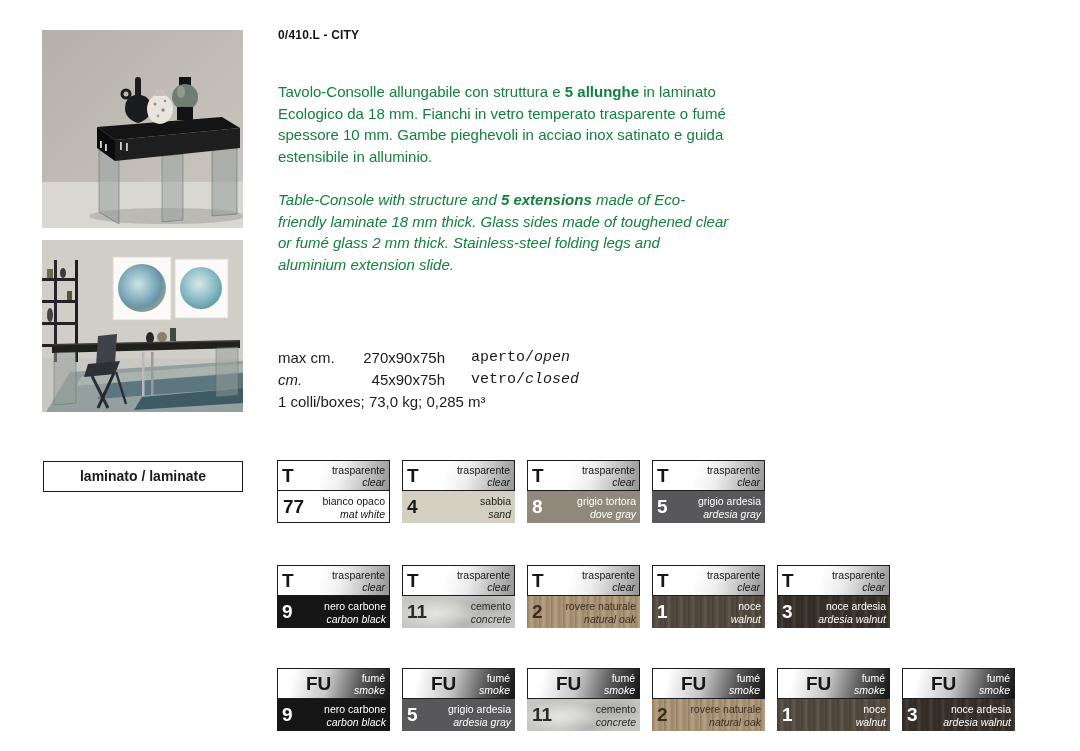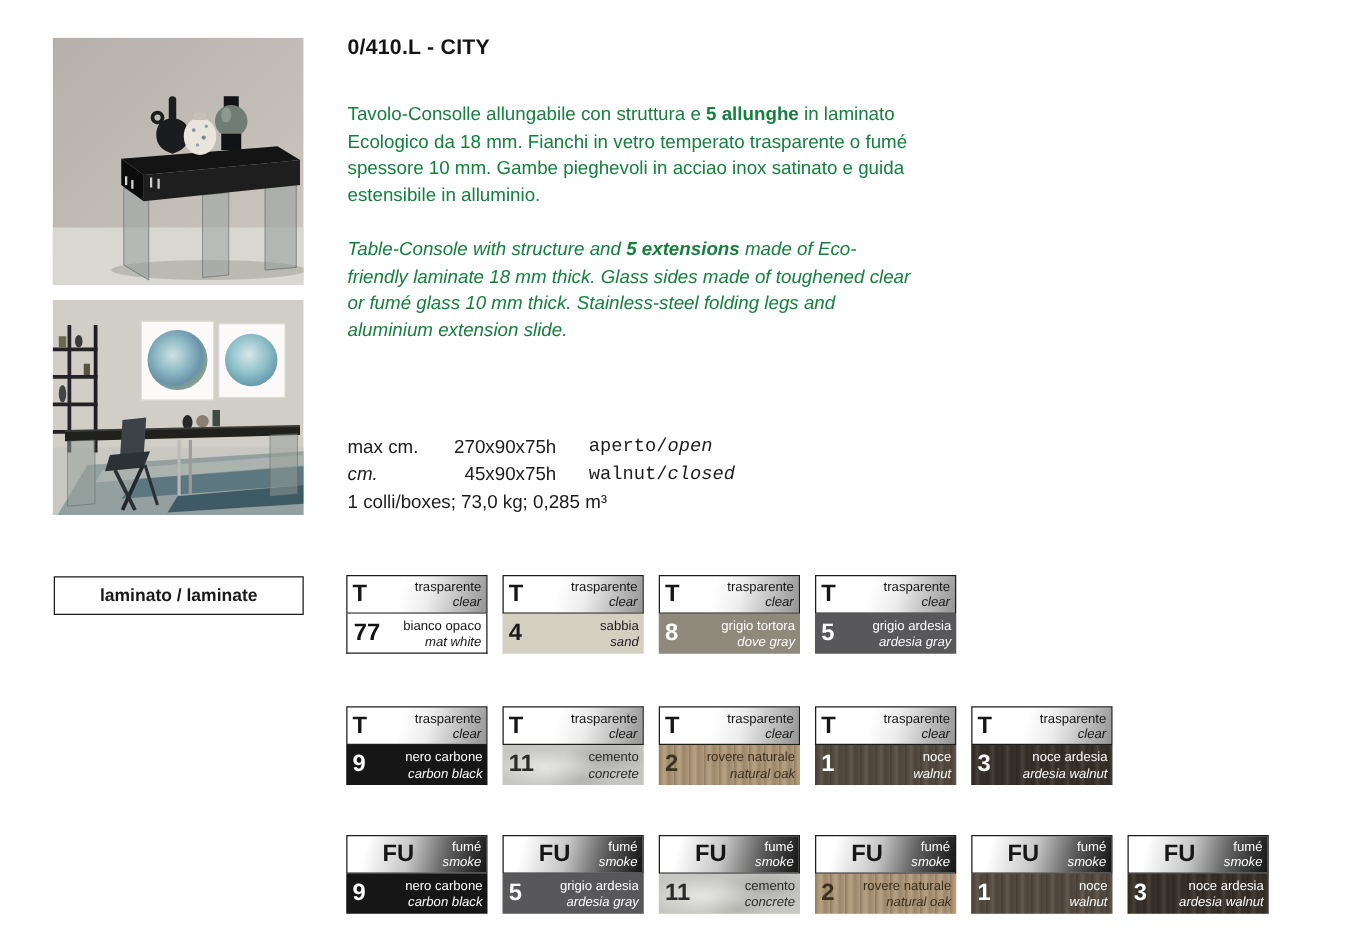"0/410.L - CITY" .title { font-size: 17px -> 12px }
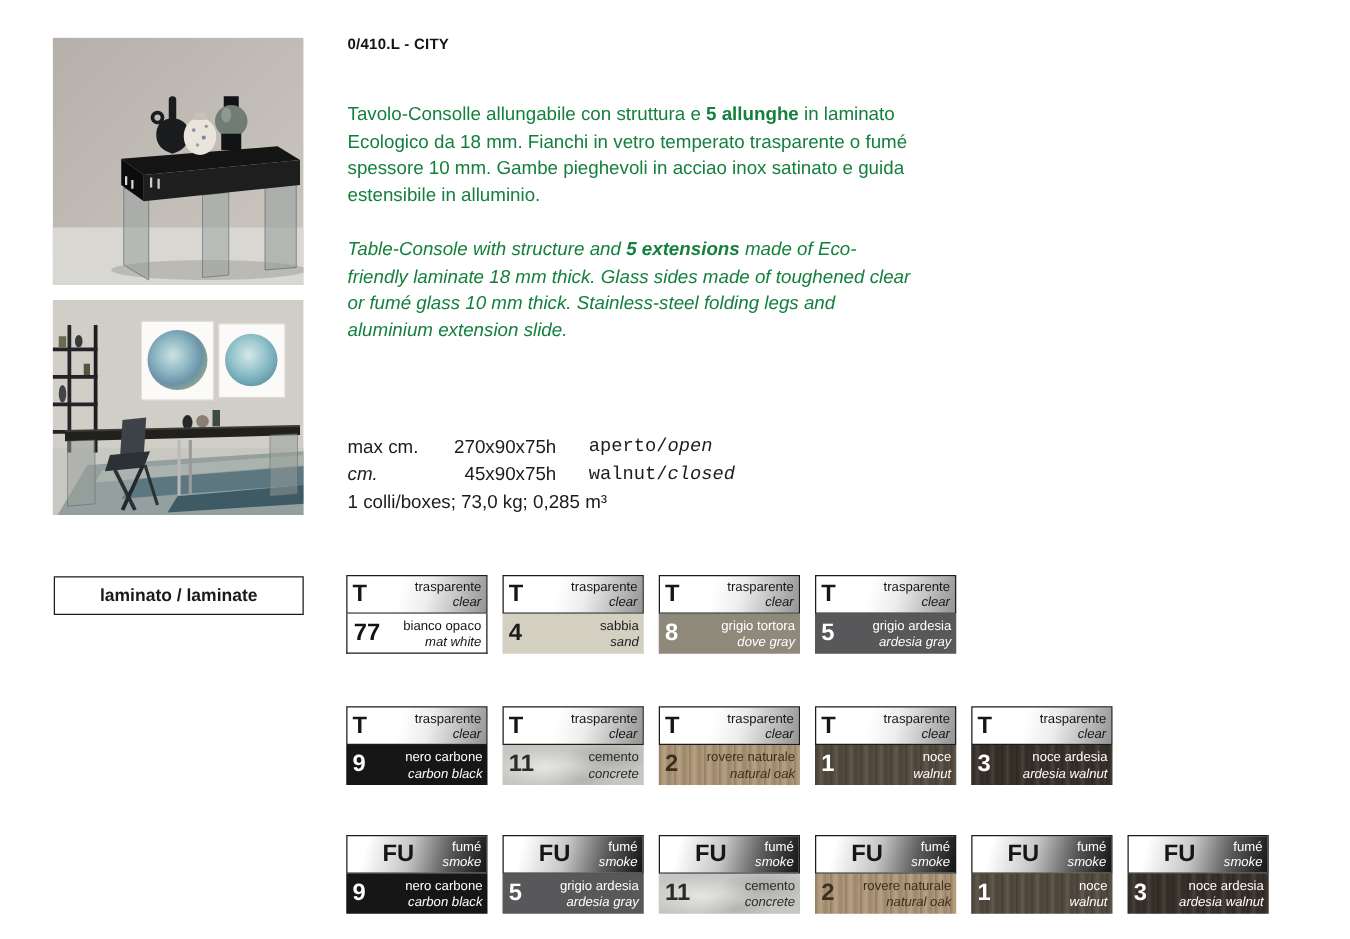"made of Eco-friendly laminate 18" span { text: 10 -> 2 }
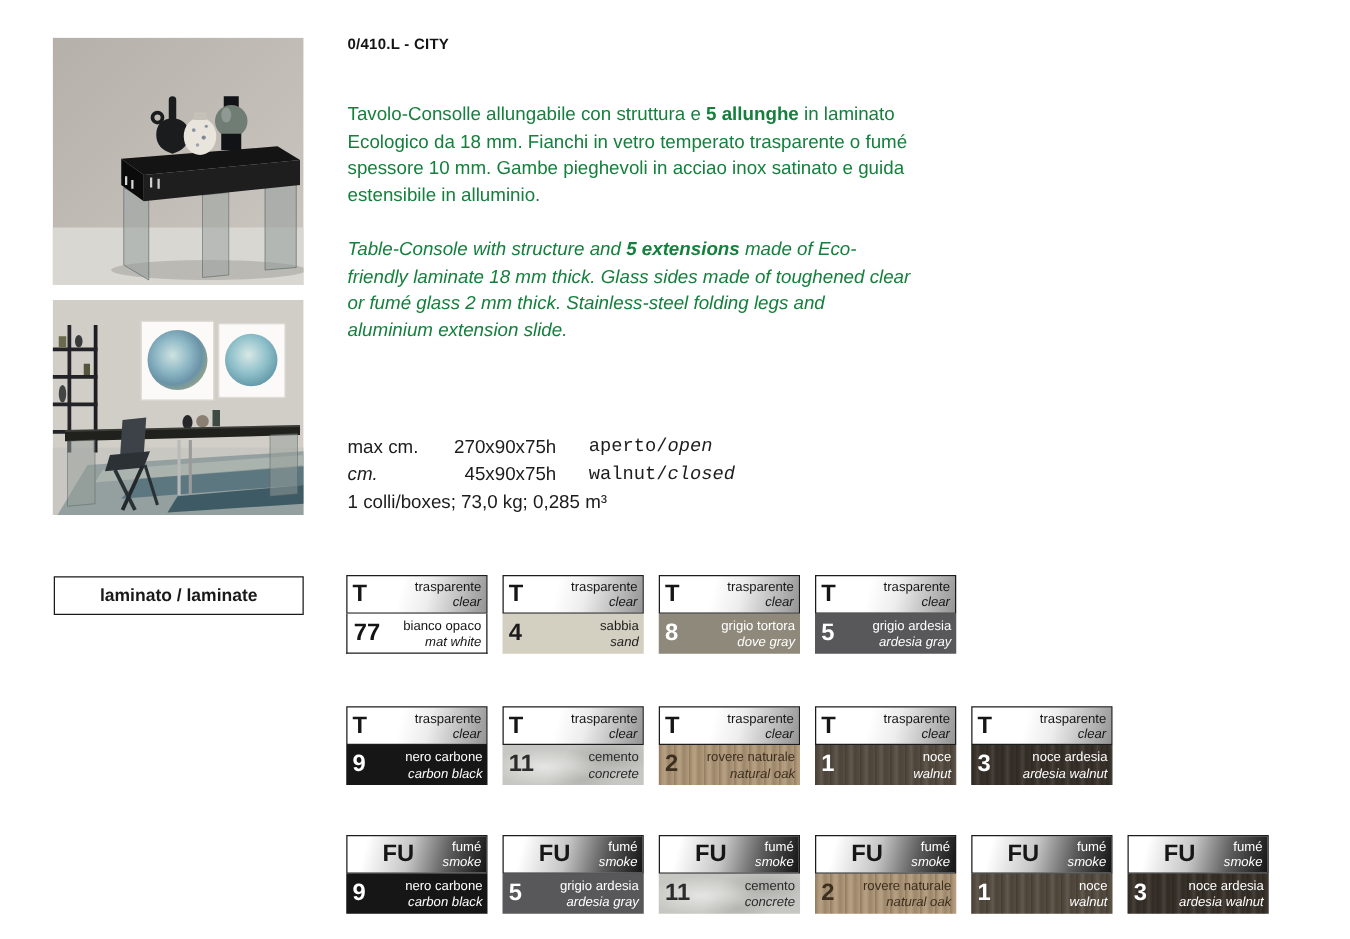"walnut/" span { text: walnut/ -> vetro/ }
